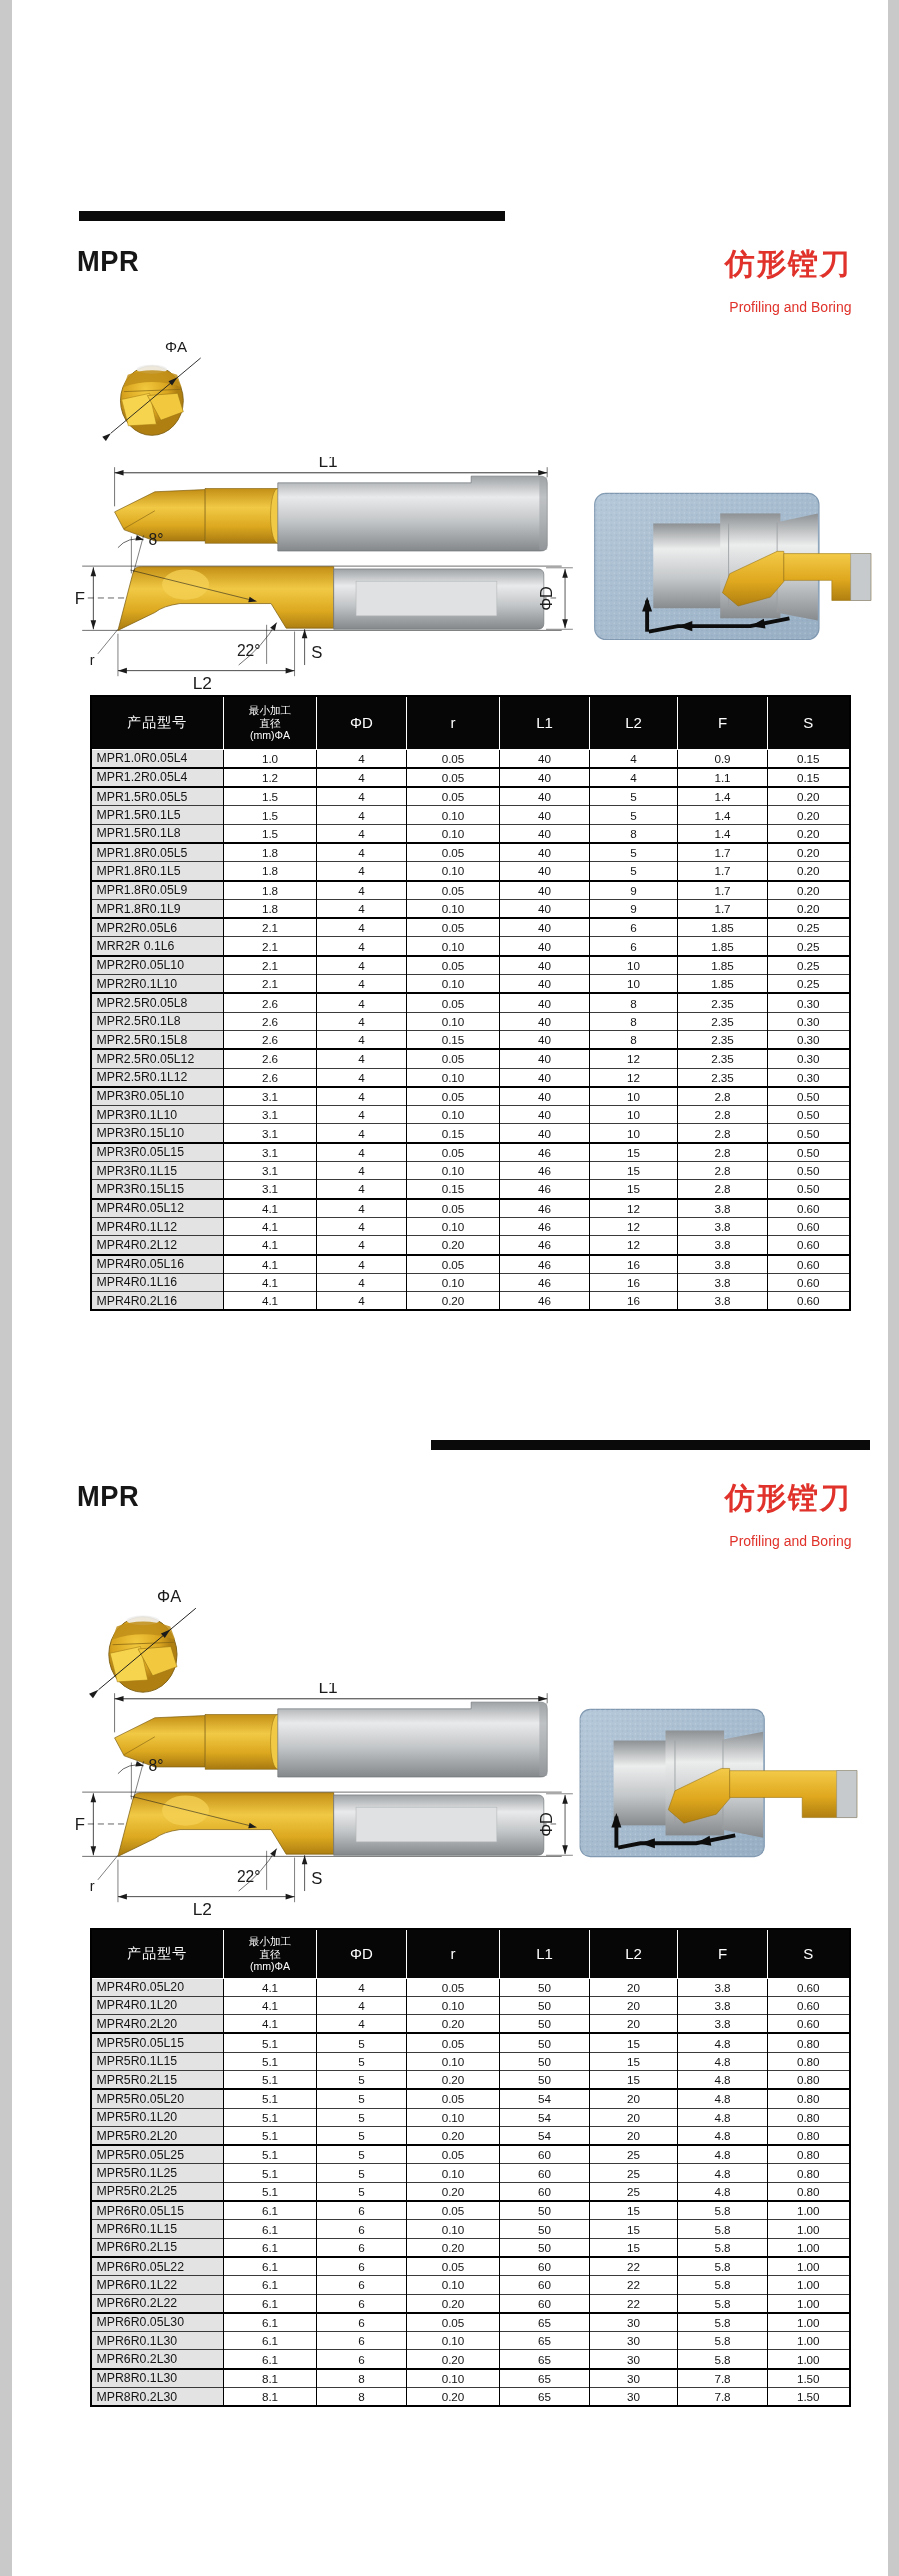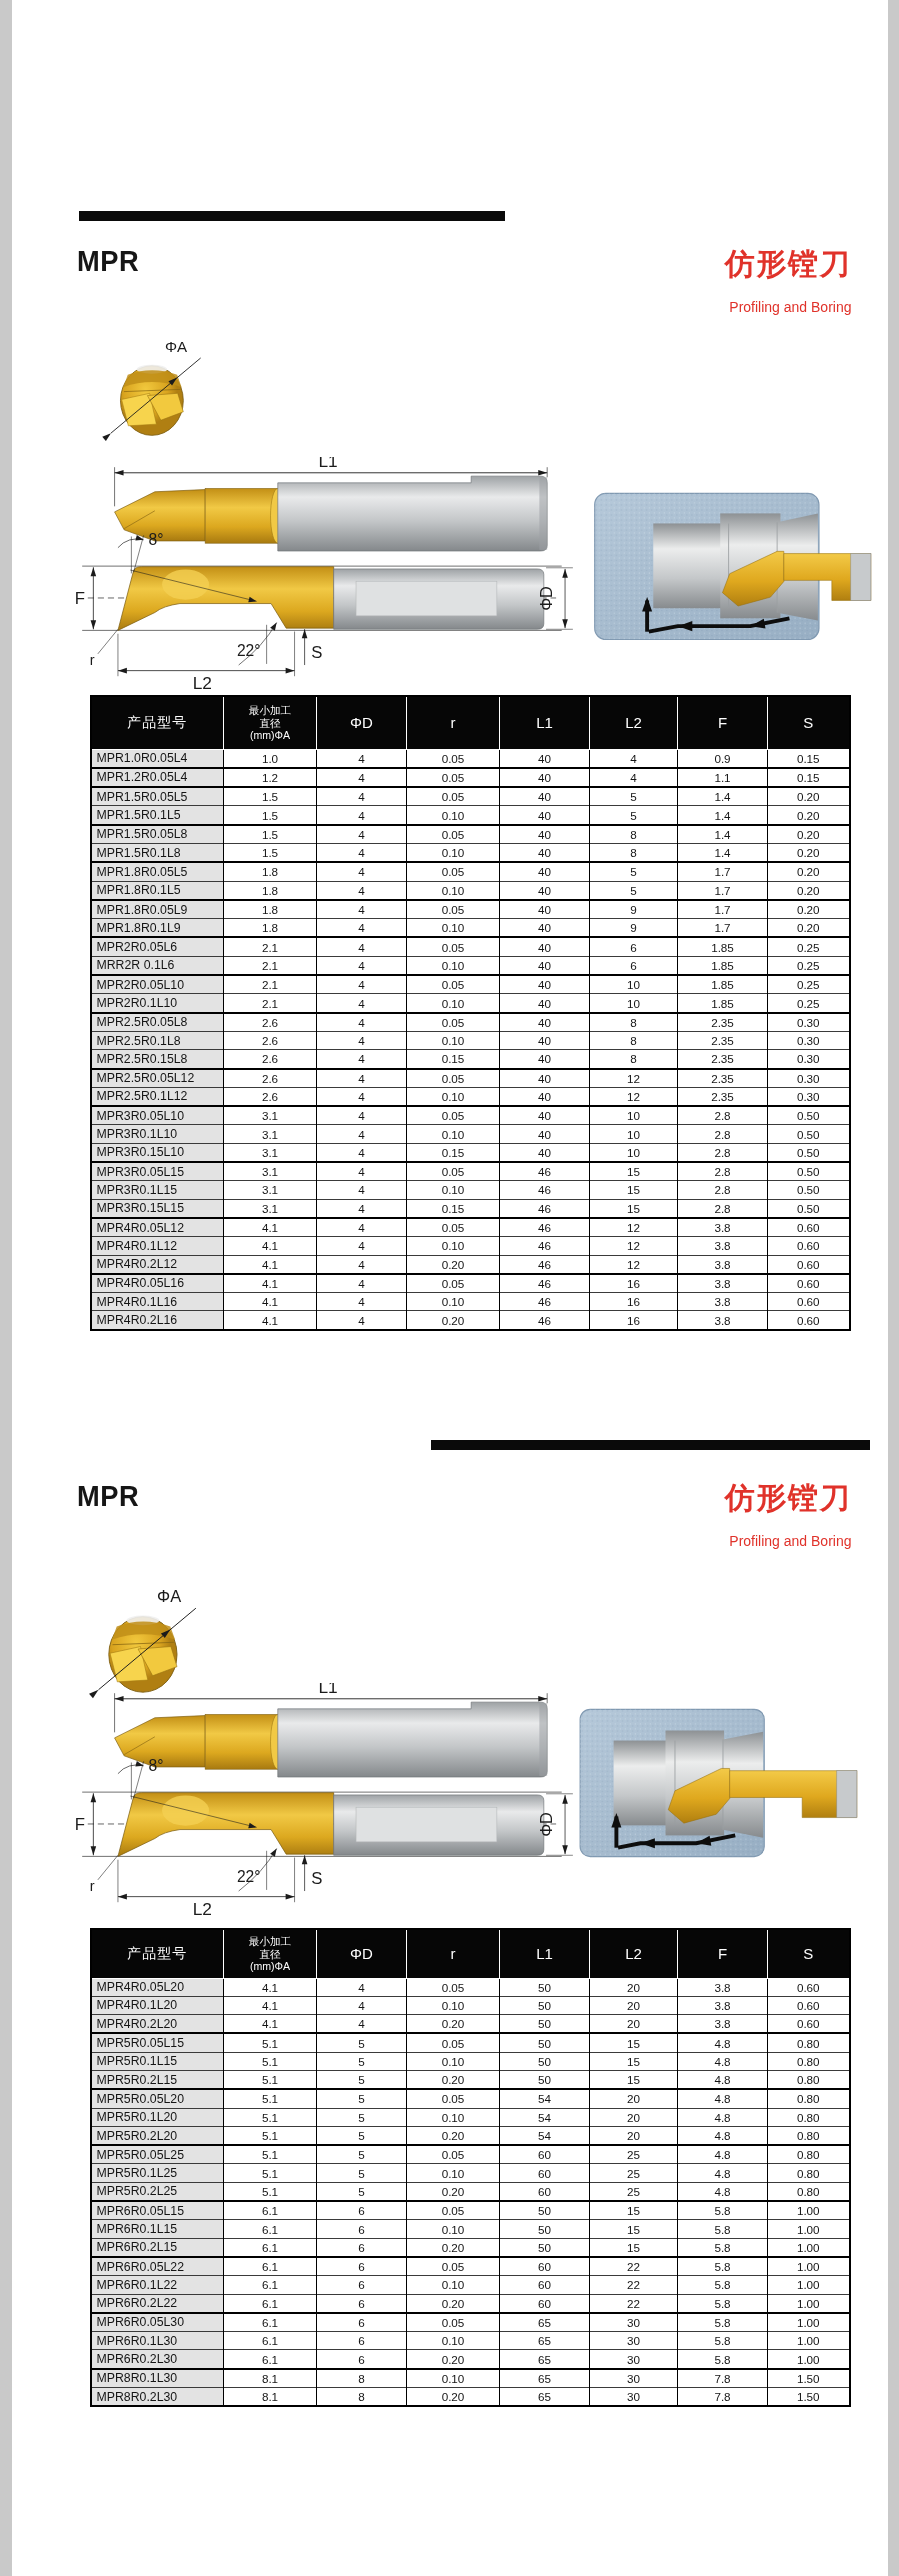"MPR1.5R0.05L8" tr.gs { html: <tr> <td>MPR1.5R0.05L8</td> <td>1.5</td> <td>4</td> <td>0.05</td> <td>40</td> <td>8</td> <td>1.4</td> <td>0.20</td> </tr> -> none }
